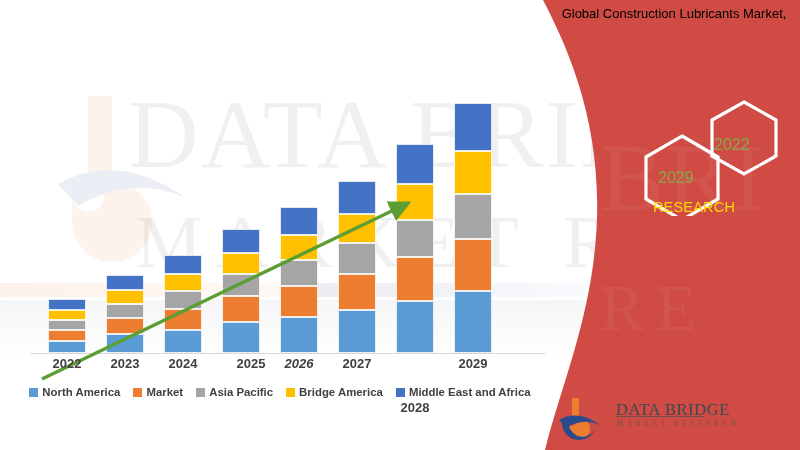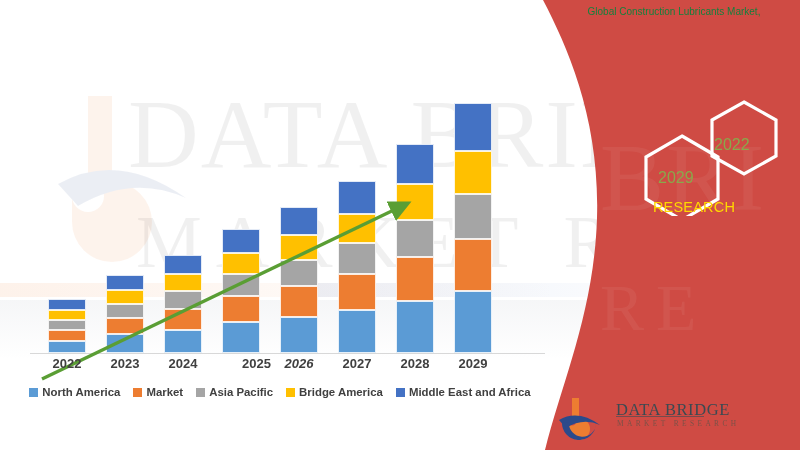"Global Construction Lubricants Market," .panel-title { color: #15803d -> #000000; font-size: 10px -> 13px }
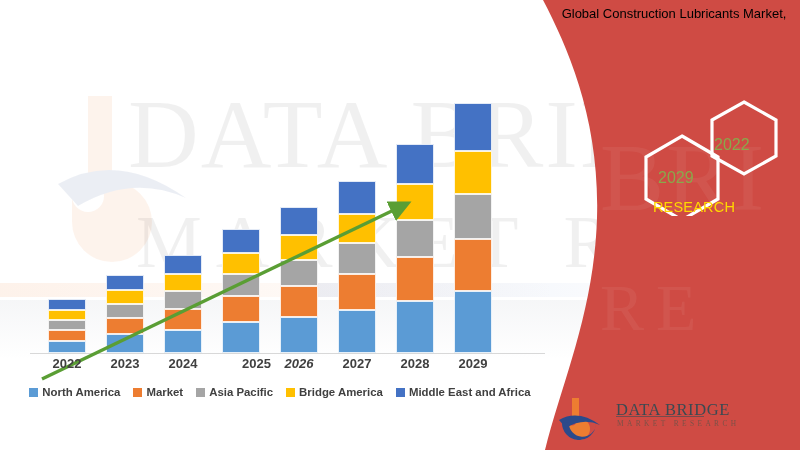"2025" div.xlab { left: 211px -> 221px; text-align: right -> none }
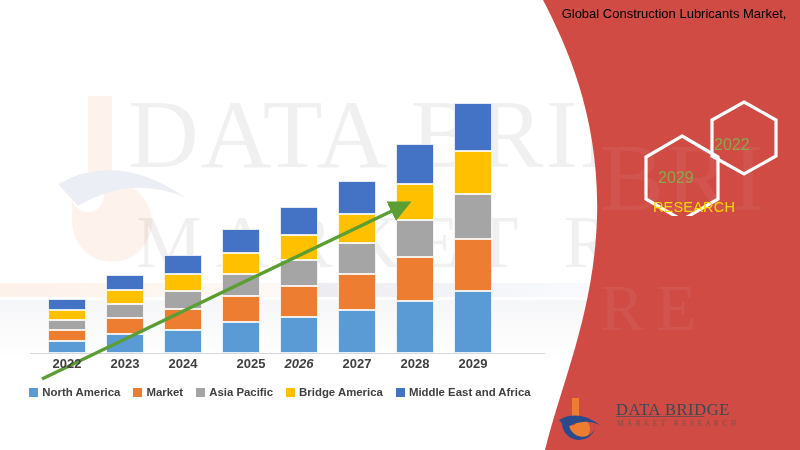"2028" div.xlab { margin-top: none -> 44px }
